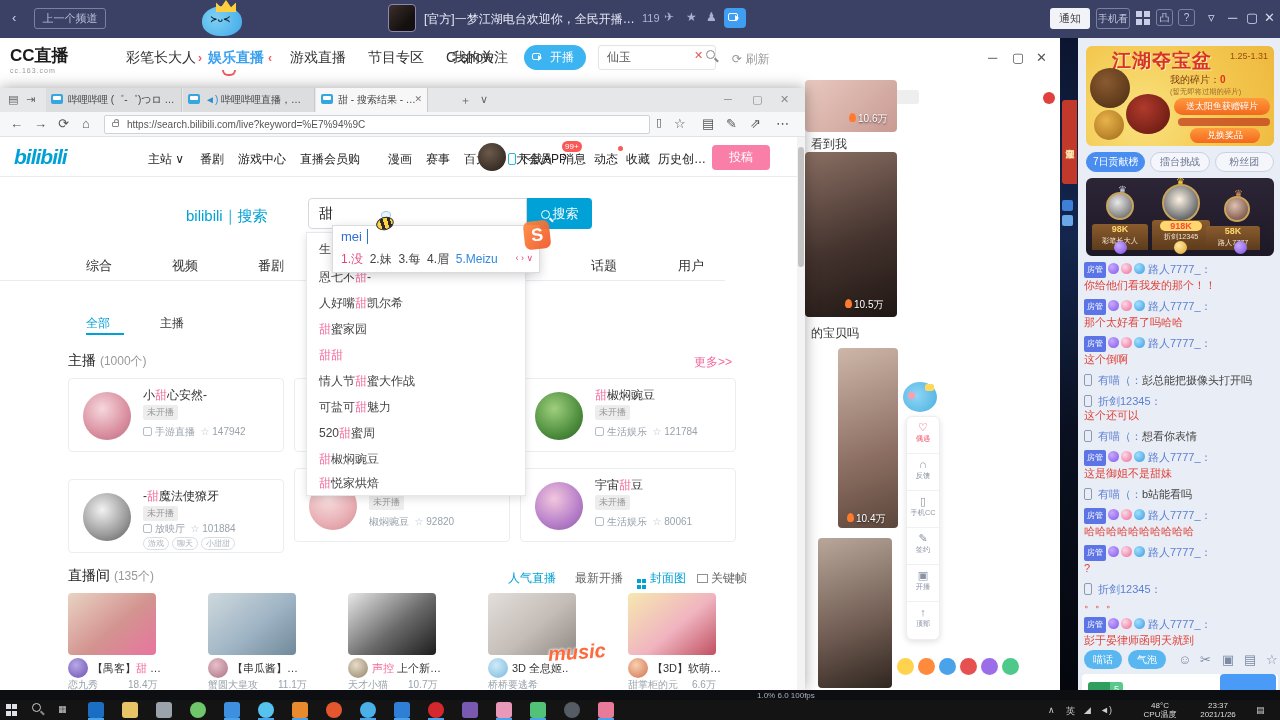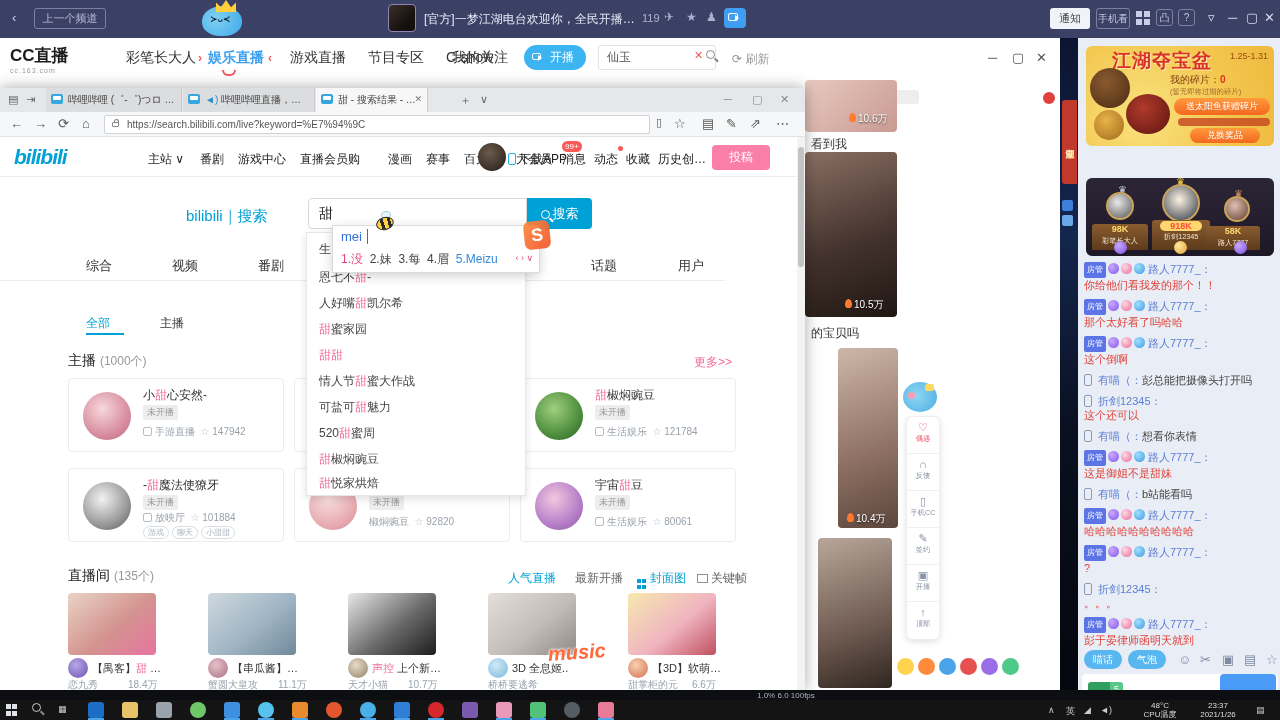"7日贡献榜" div.a { html: none -> <div> <div>7日贡献榜</div> <div>擂台挑战</div> <div>粉丝团</div> </div> }
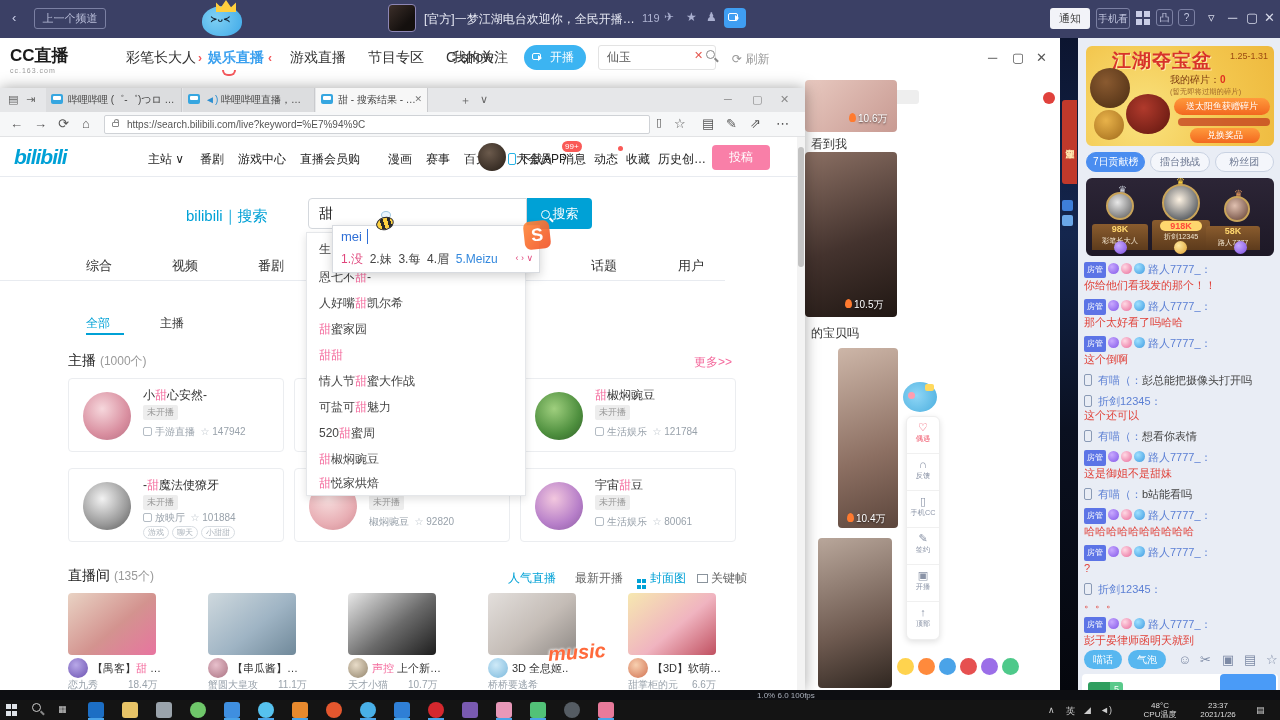"-甜魔法使獠牙" div.acard { top: 331px -> 342px }
